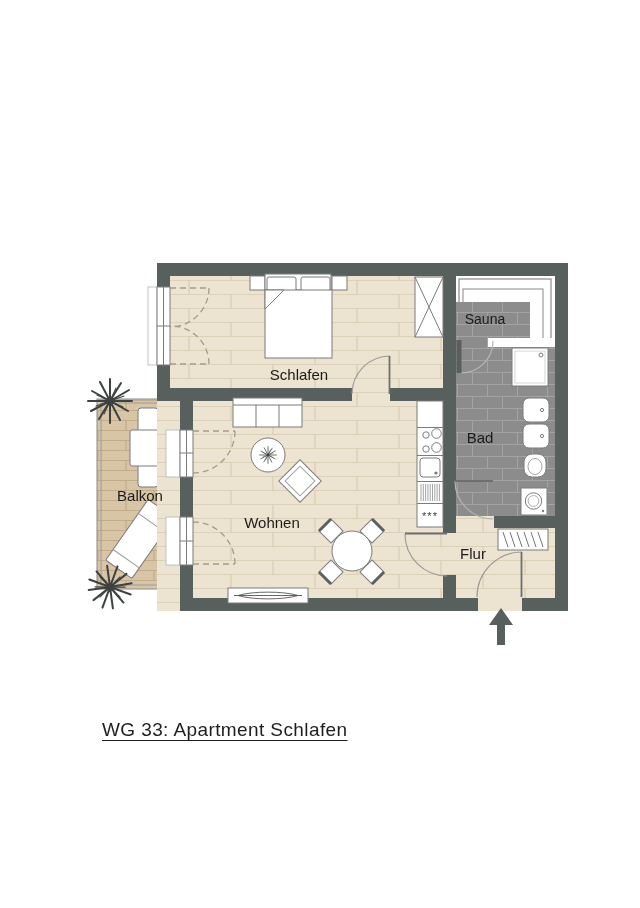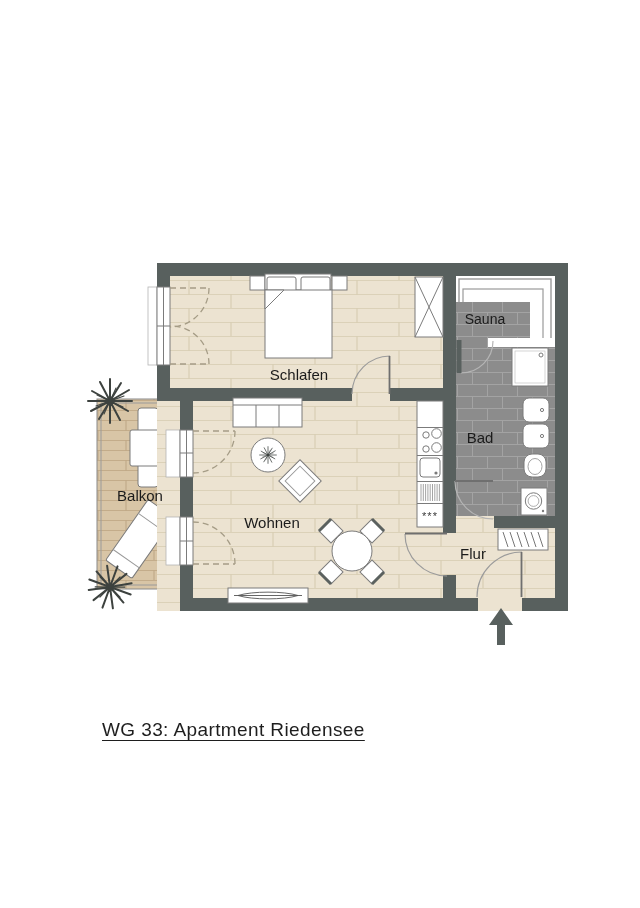"WG 33: Apartment Riedensee" div.plan-title { text: Riedensee -> Schlafen }
